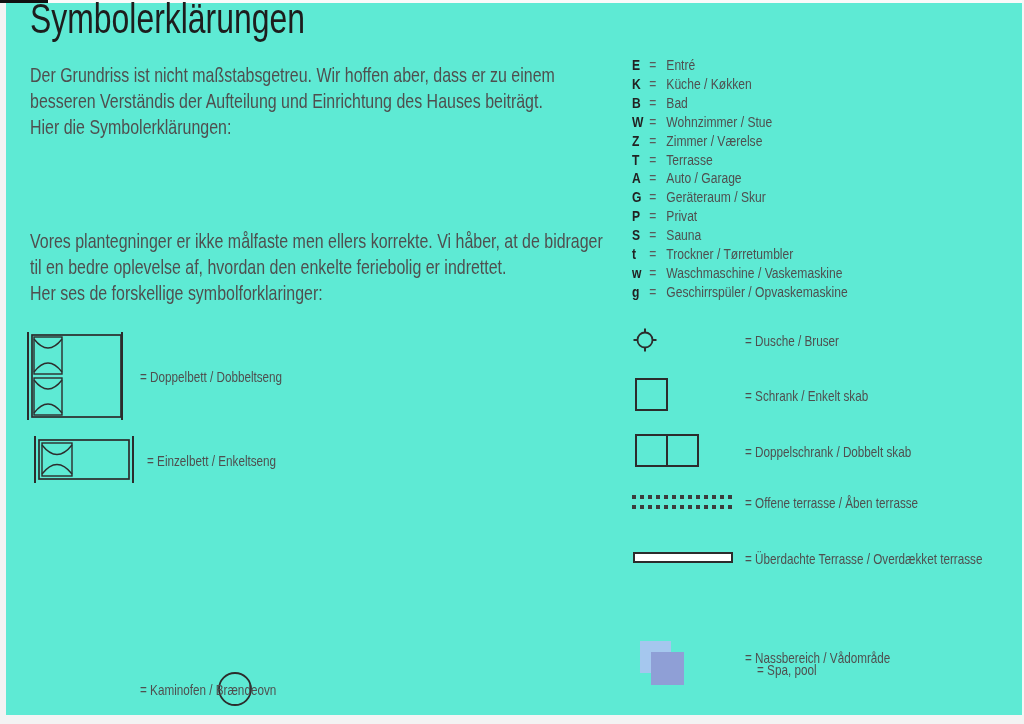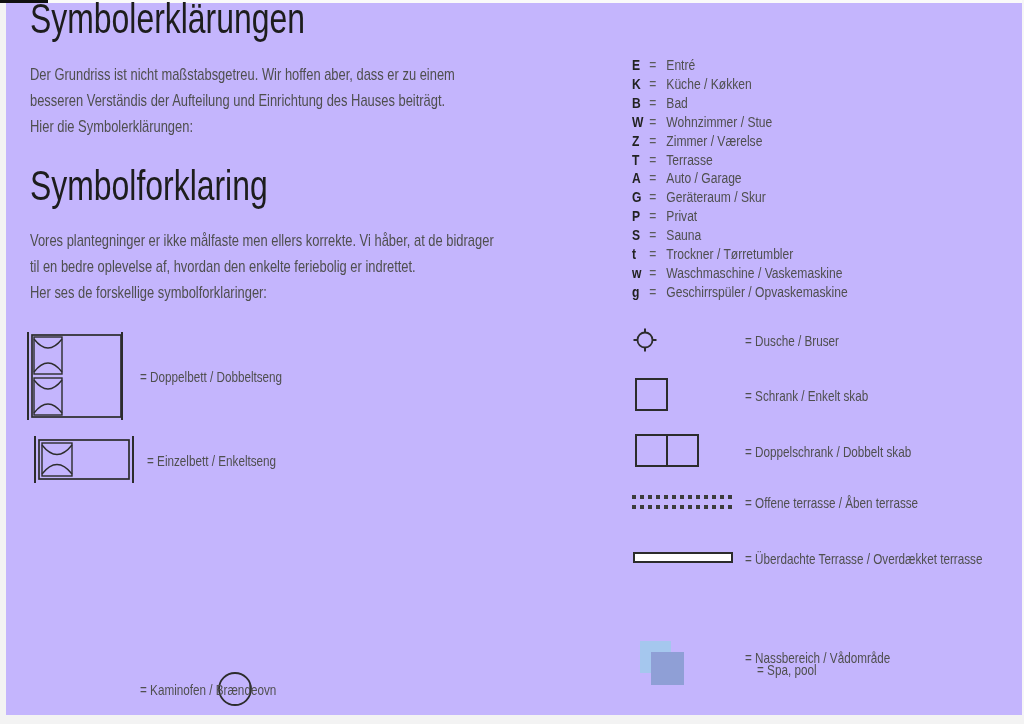"Symbolerklärungen" .page { background: #c4b5fd -> #5eead4 }
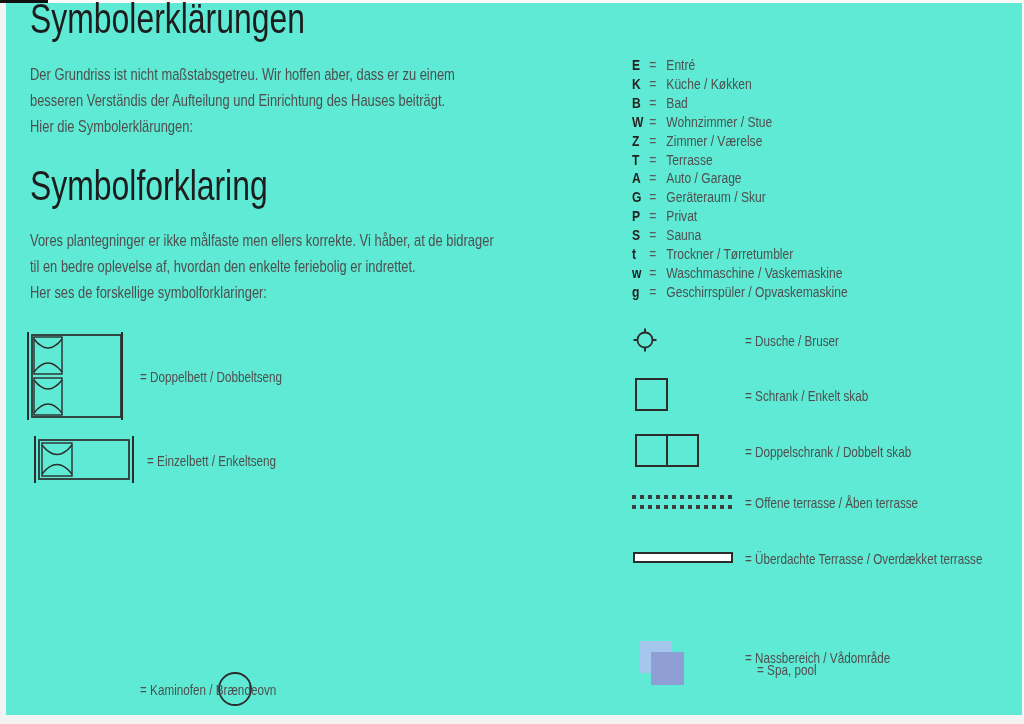"Der Grundriss ist nicht maßstabsgetreu." .para { font-size: 17px -> 21px }
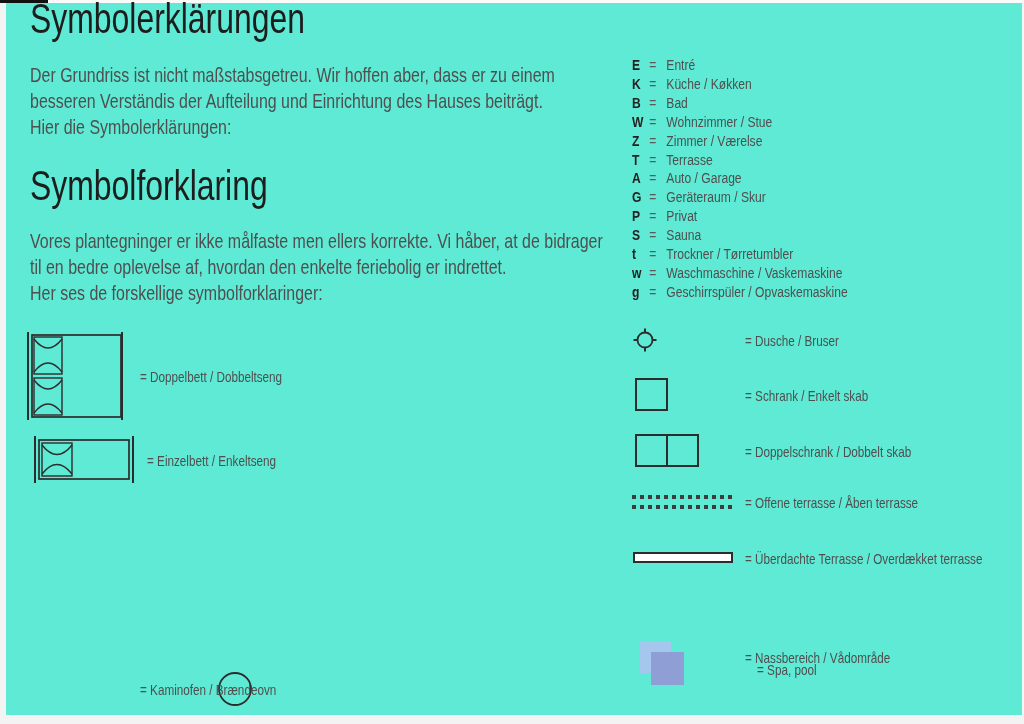"Symbolforklaring" h1.title { html: <h1> <span>Symbolforklaring</span> </h1> -> none }
